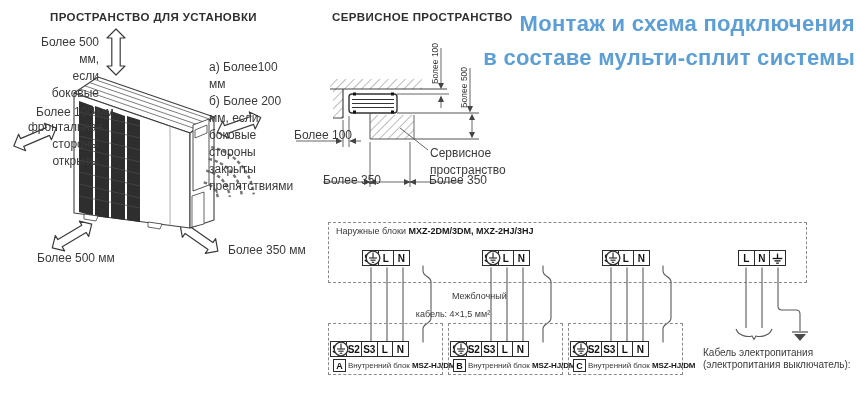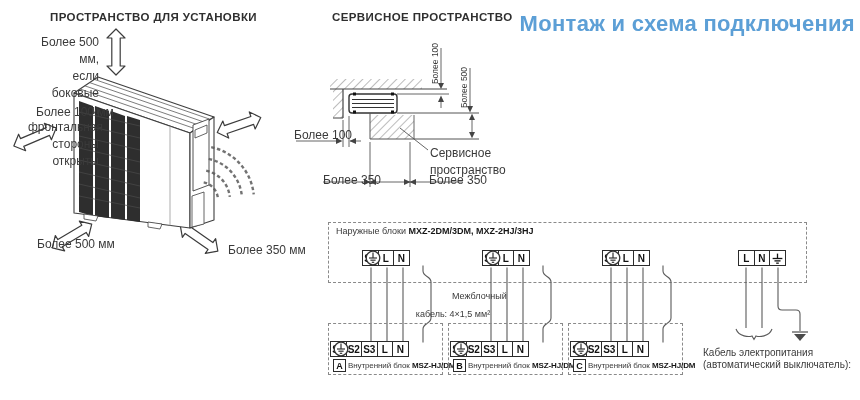"а) Более100 мм" div.lbl { html: none -> <div>а) Более100 мм б) Более 200 мм, если боковые стороны закрыты препятствиями</div> }
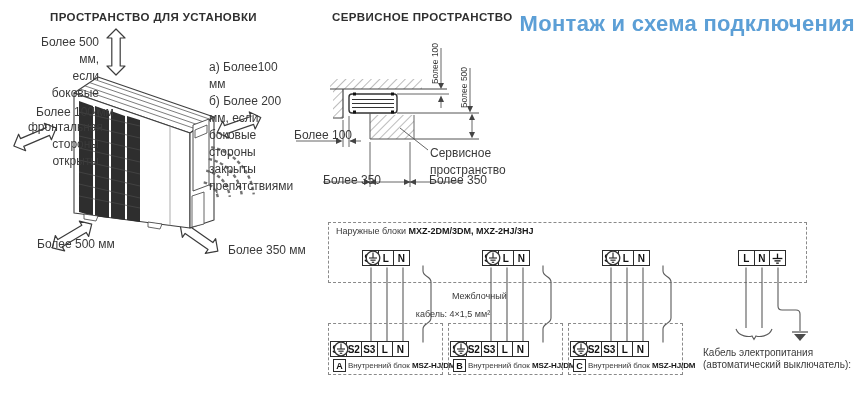"в составе мульти-сплит системы" span { html: none -> <span>в составе мульти-сплит системы</span> }
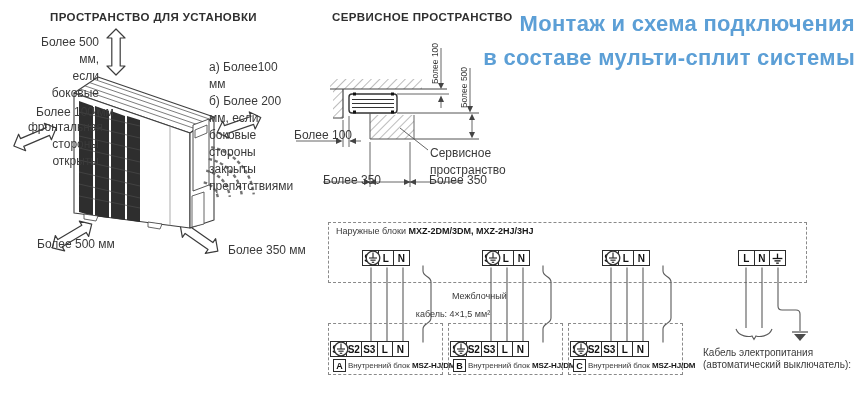"Более 500 мм" div.lbl { top: 236px -> 250px }
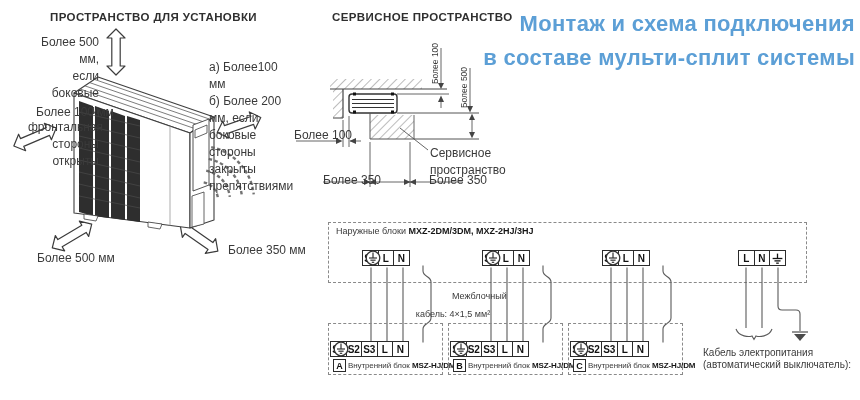"(автоматический выключатель):" span { text: автоматический -> электропитания }
